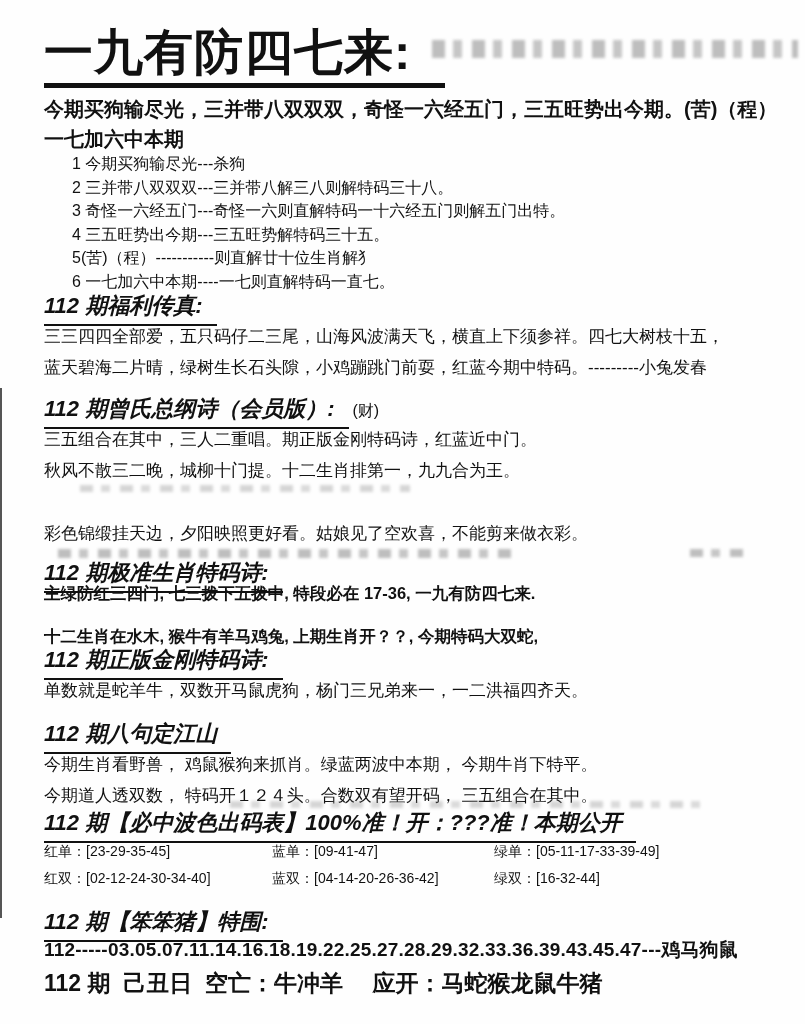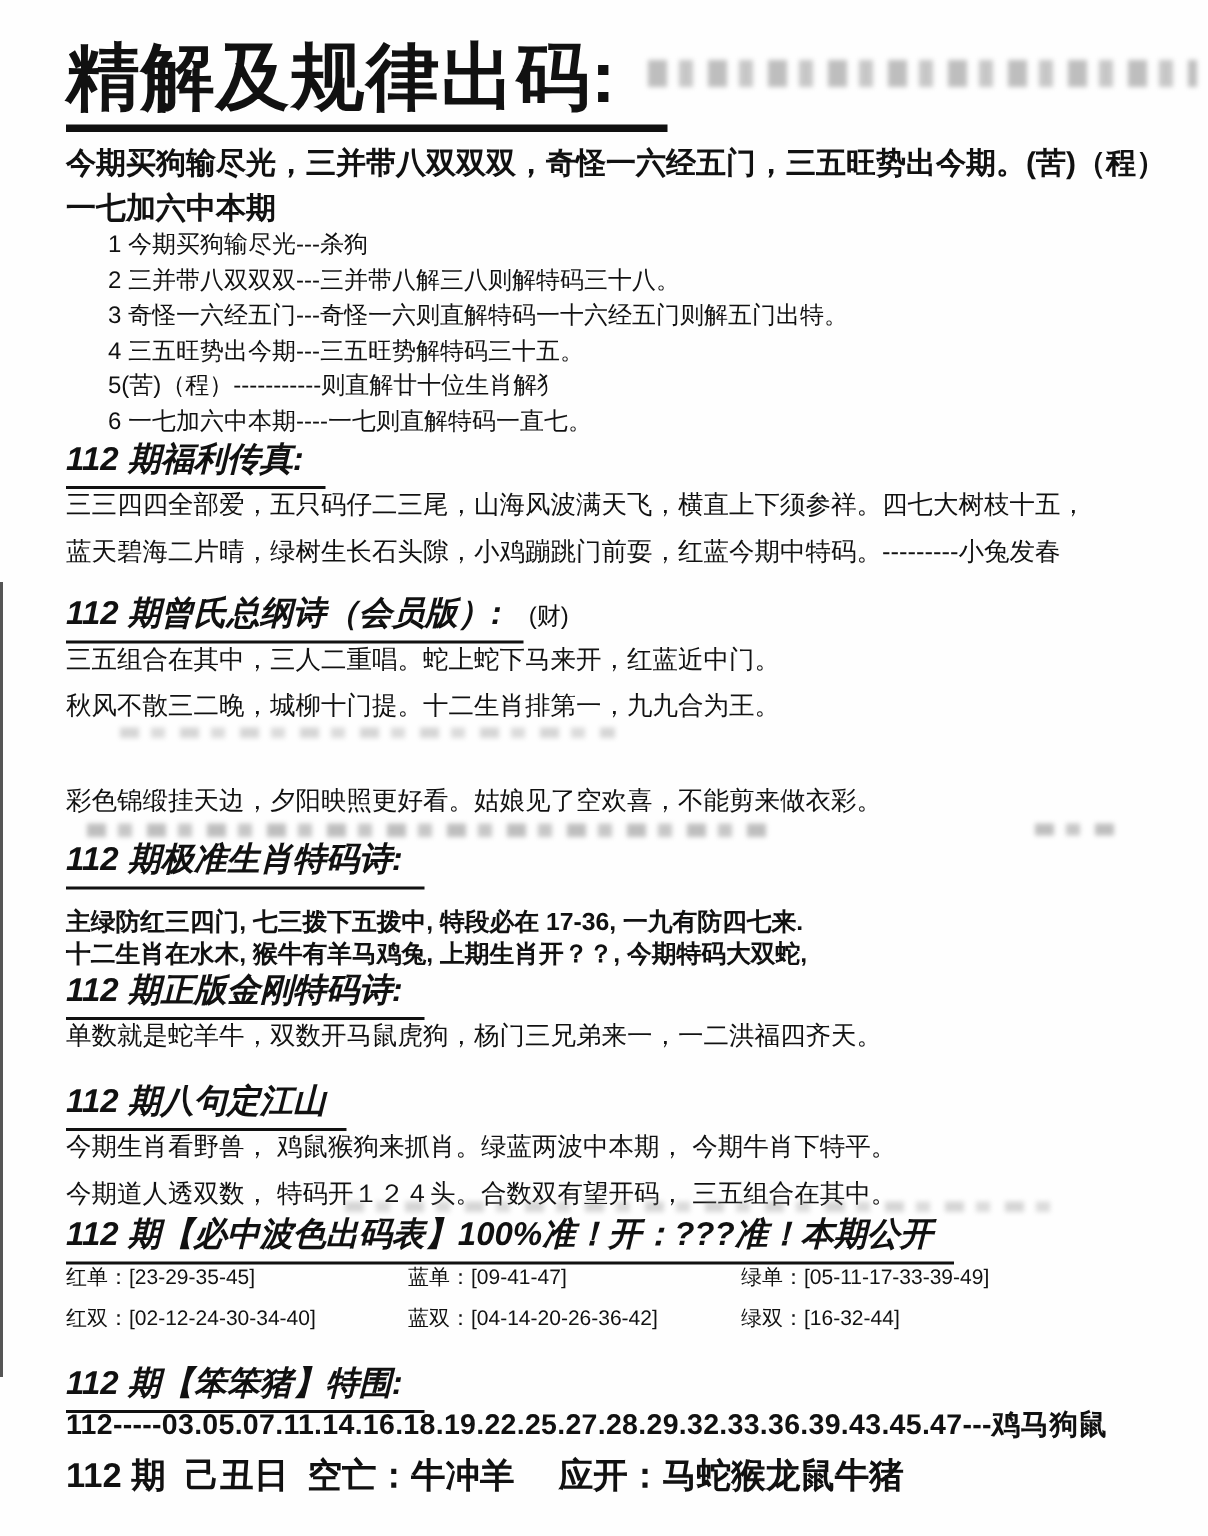"精解及规律出码:" div.abs { text: 精解及规律出码 -> 一九有防四七来 }
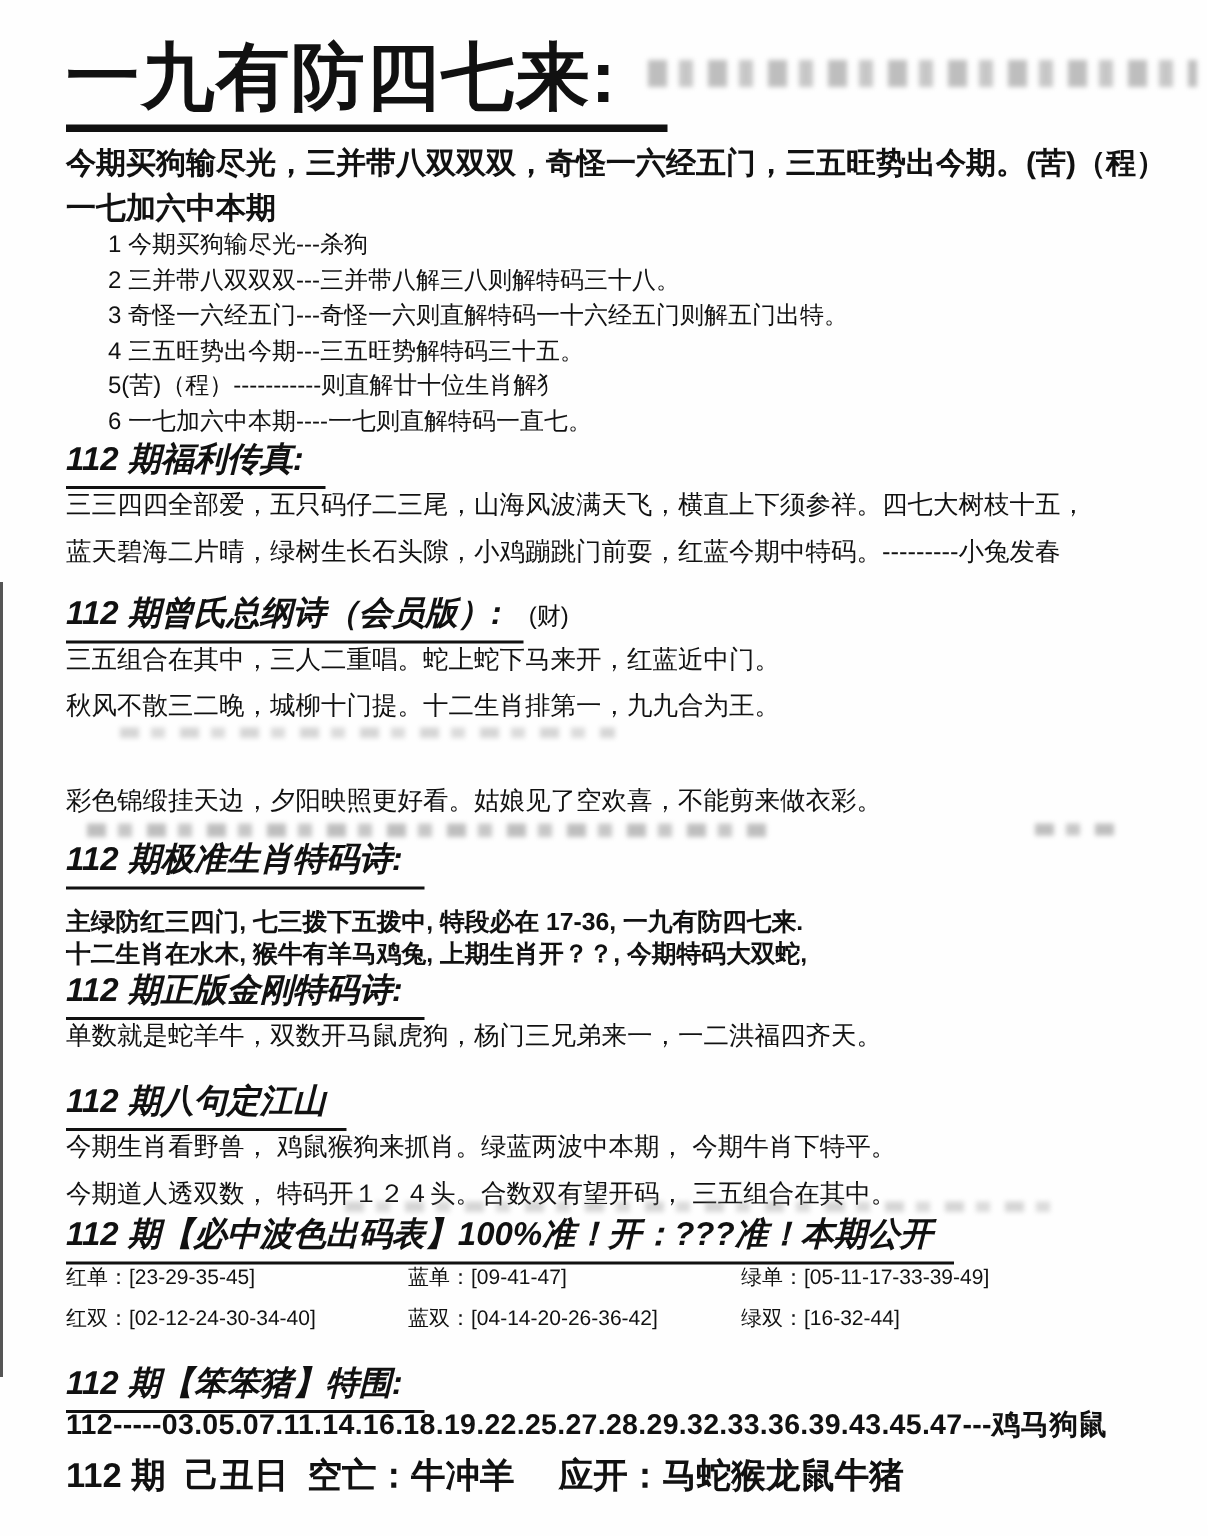"三五组合在其中，三人二重唱。蛇上蛇下马来开，红蓝近中门。" div.abs { text: 蛇上蛇下马来开 -> 期正版金刚特码诗 }
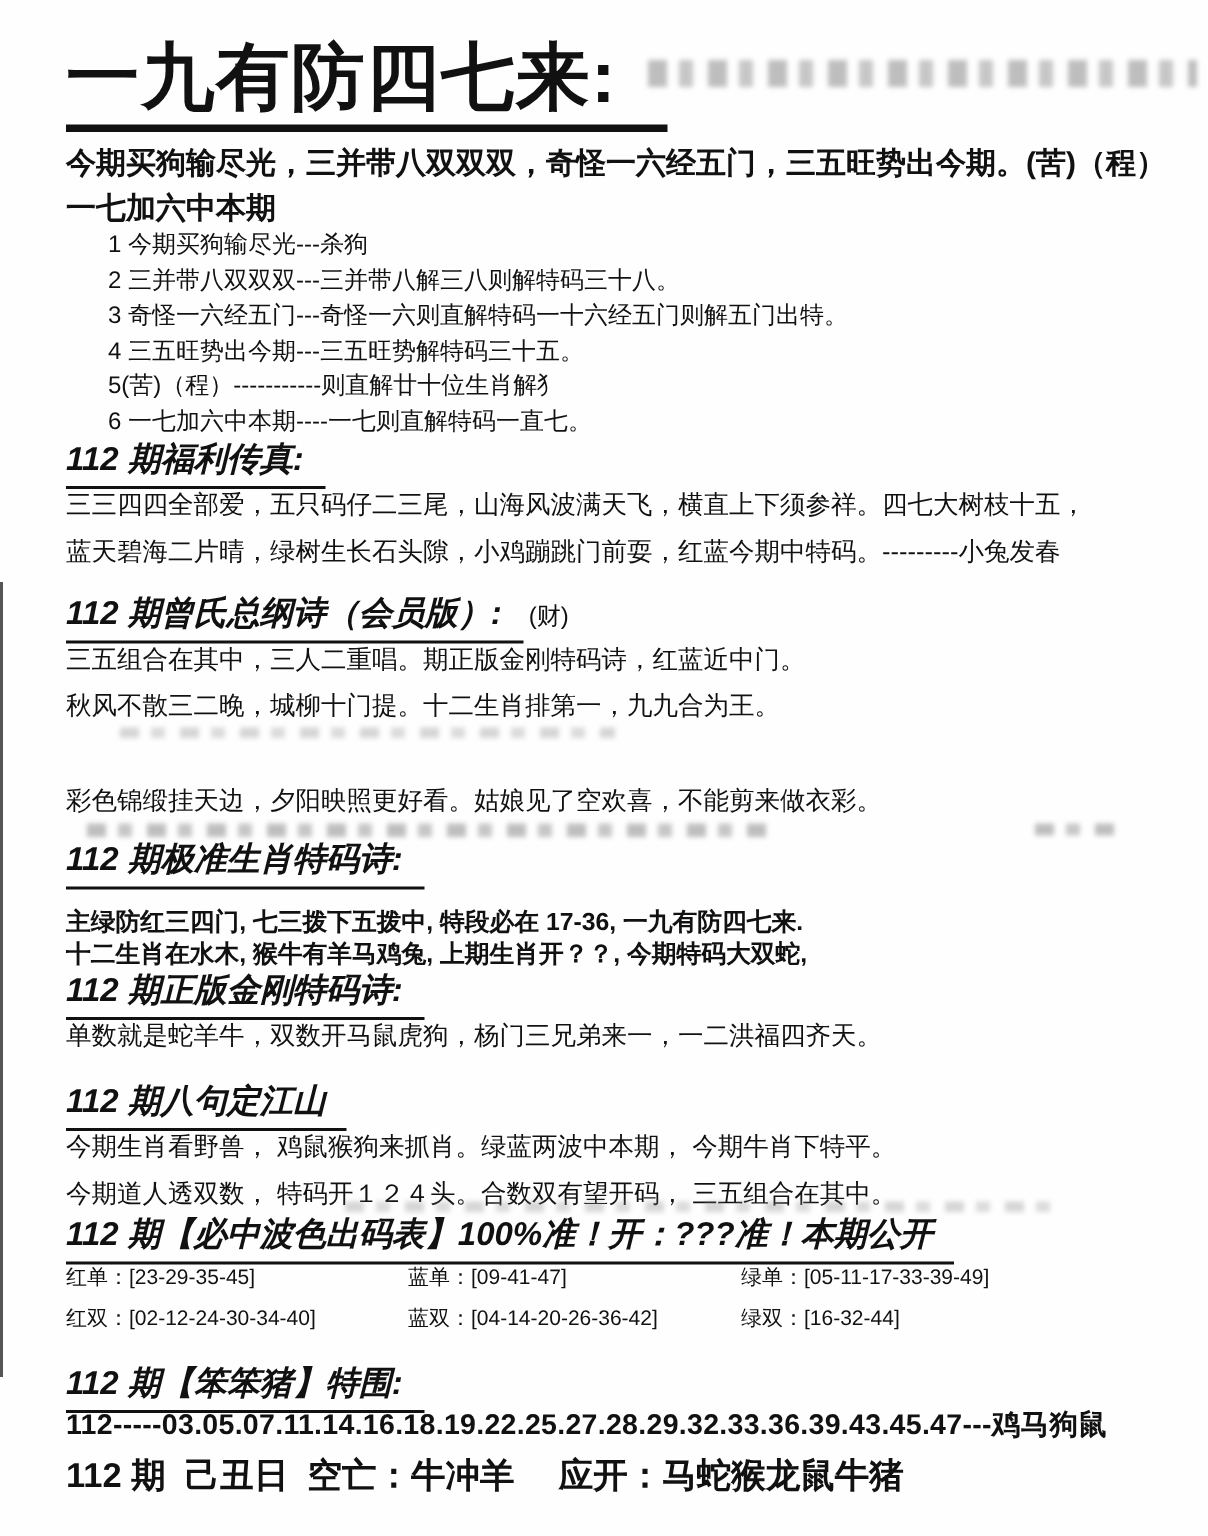"主绿防红三四门, 七三拨下五拨中, 特段必在 17-36, 一九有防四七来." div.abs { top: 602px -> 580px }
